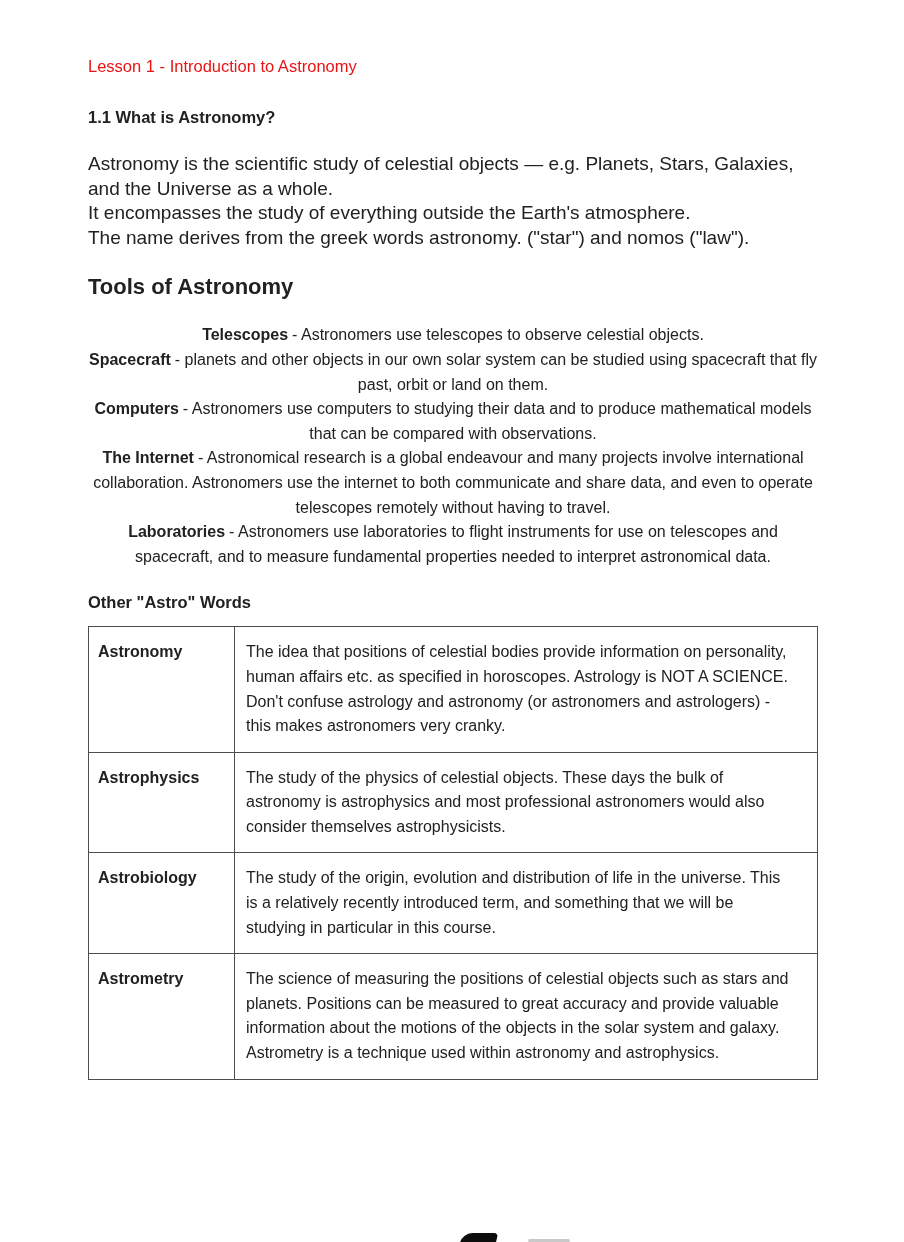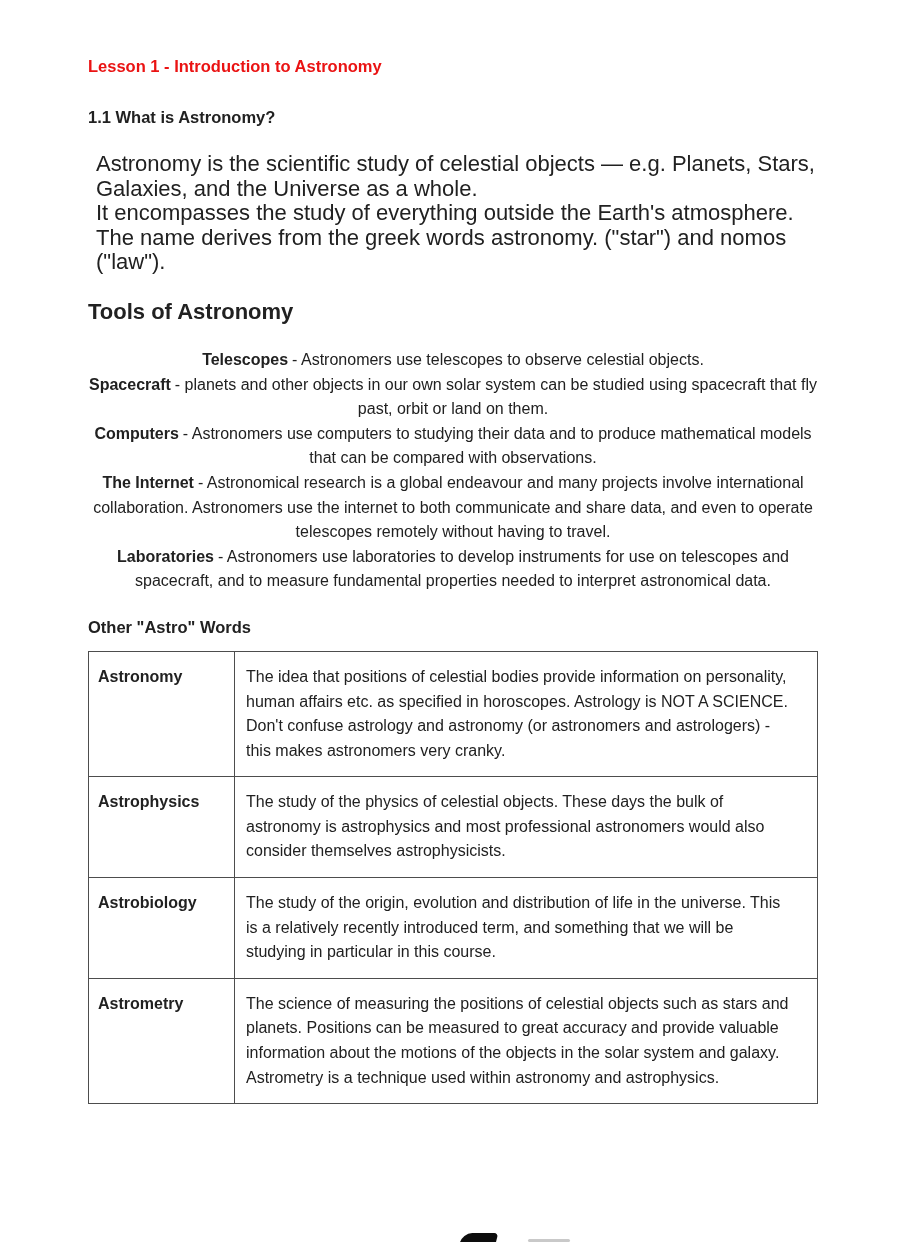"Lesson 1 - Introduction to" .lesson-title { font-weight: bold -> normal }
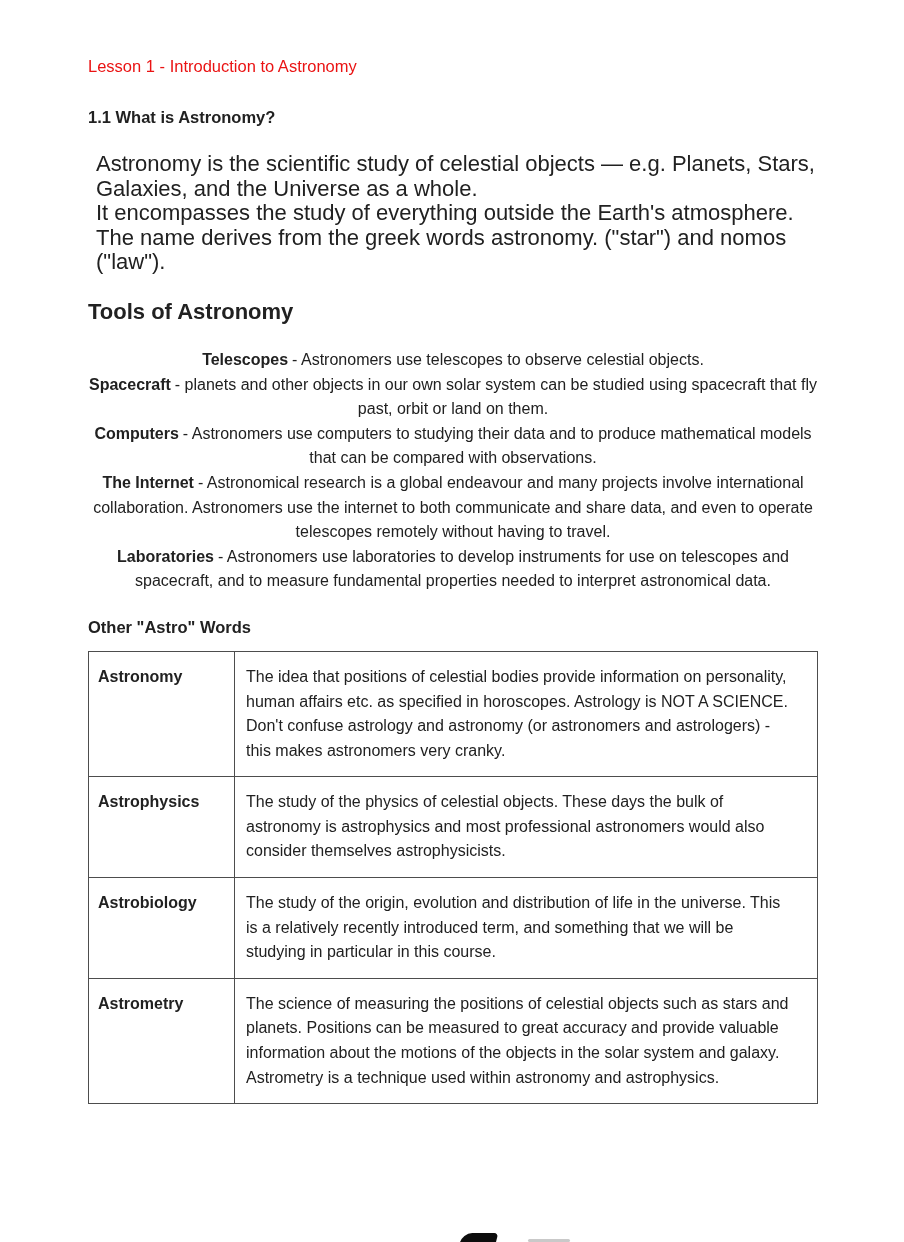"Astronomy is the scientific study" .para { font-size: 22px -> 19px; margin-left: 8px -> none }
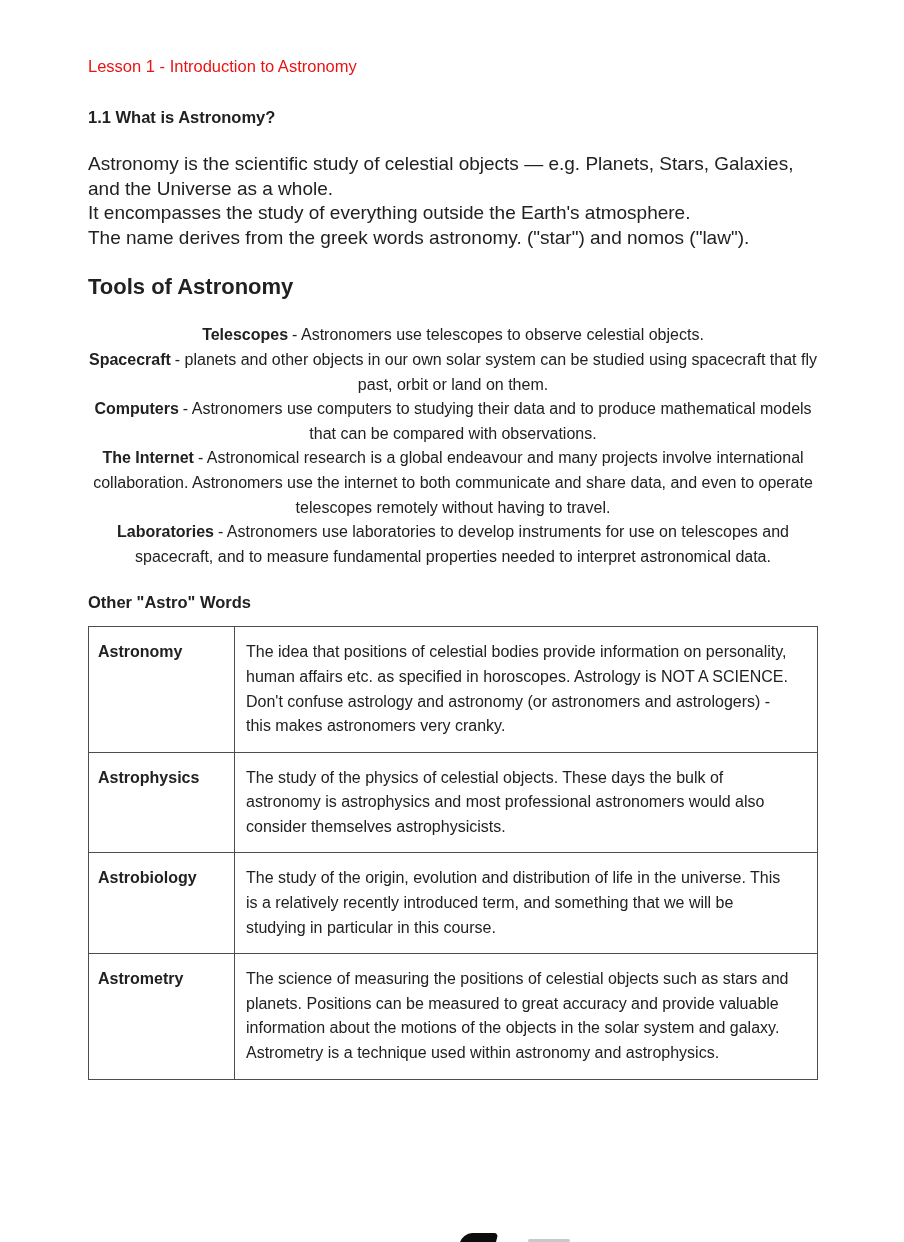"- Astronomers use laboratories to" span { text: develop -> flight }
